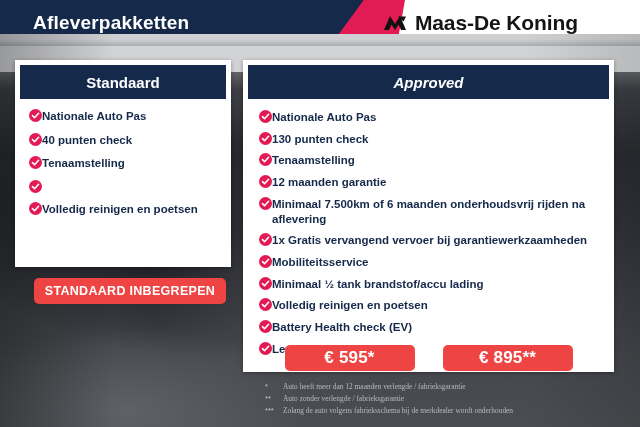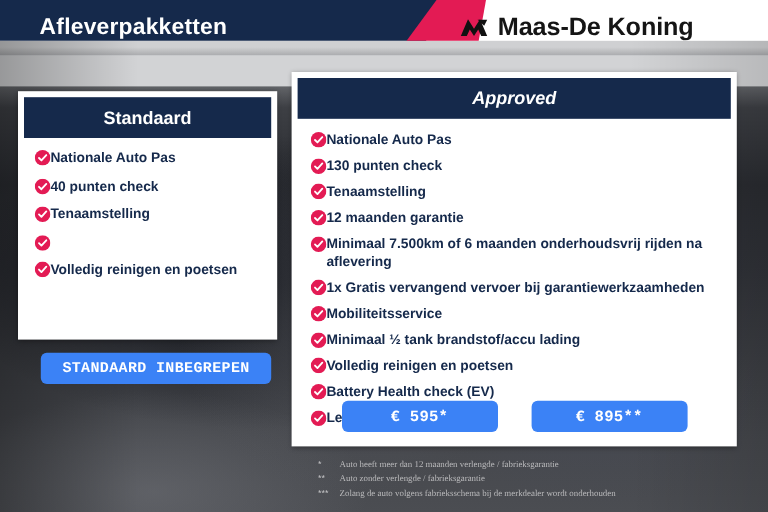"Standaard" .card-std { top: 76px -> 60px }
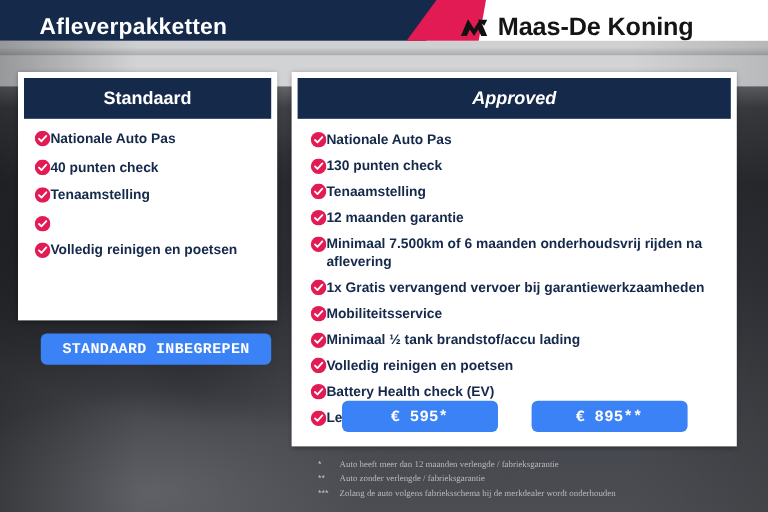"STANDAARD INBEGREPEN" .pill { background: #3b82f6 -> #ef4444; font-family: Liberation Mono, monospace -> Liberation Sans, sans-serif }
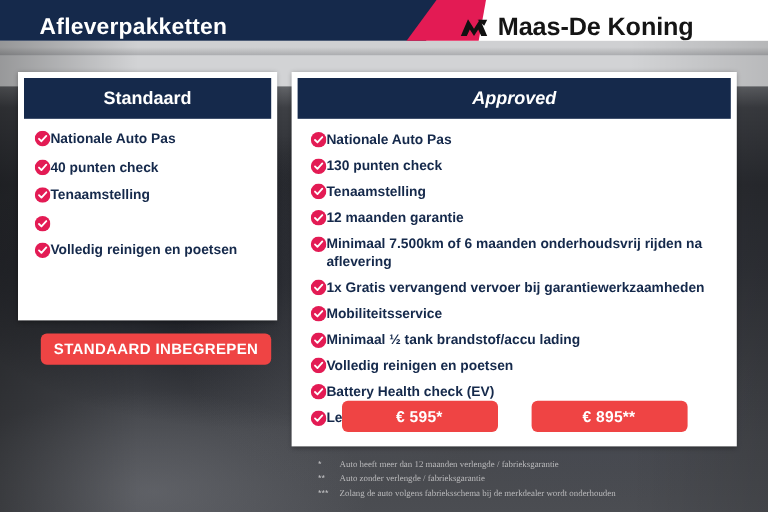"€ 595*" .price-btn { font-size: 13px -> 17px; margin-top: none -> 11px }
